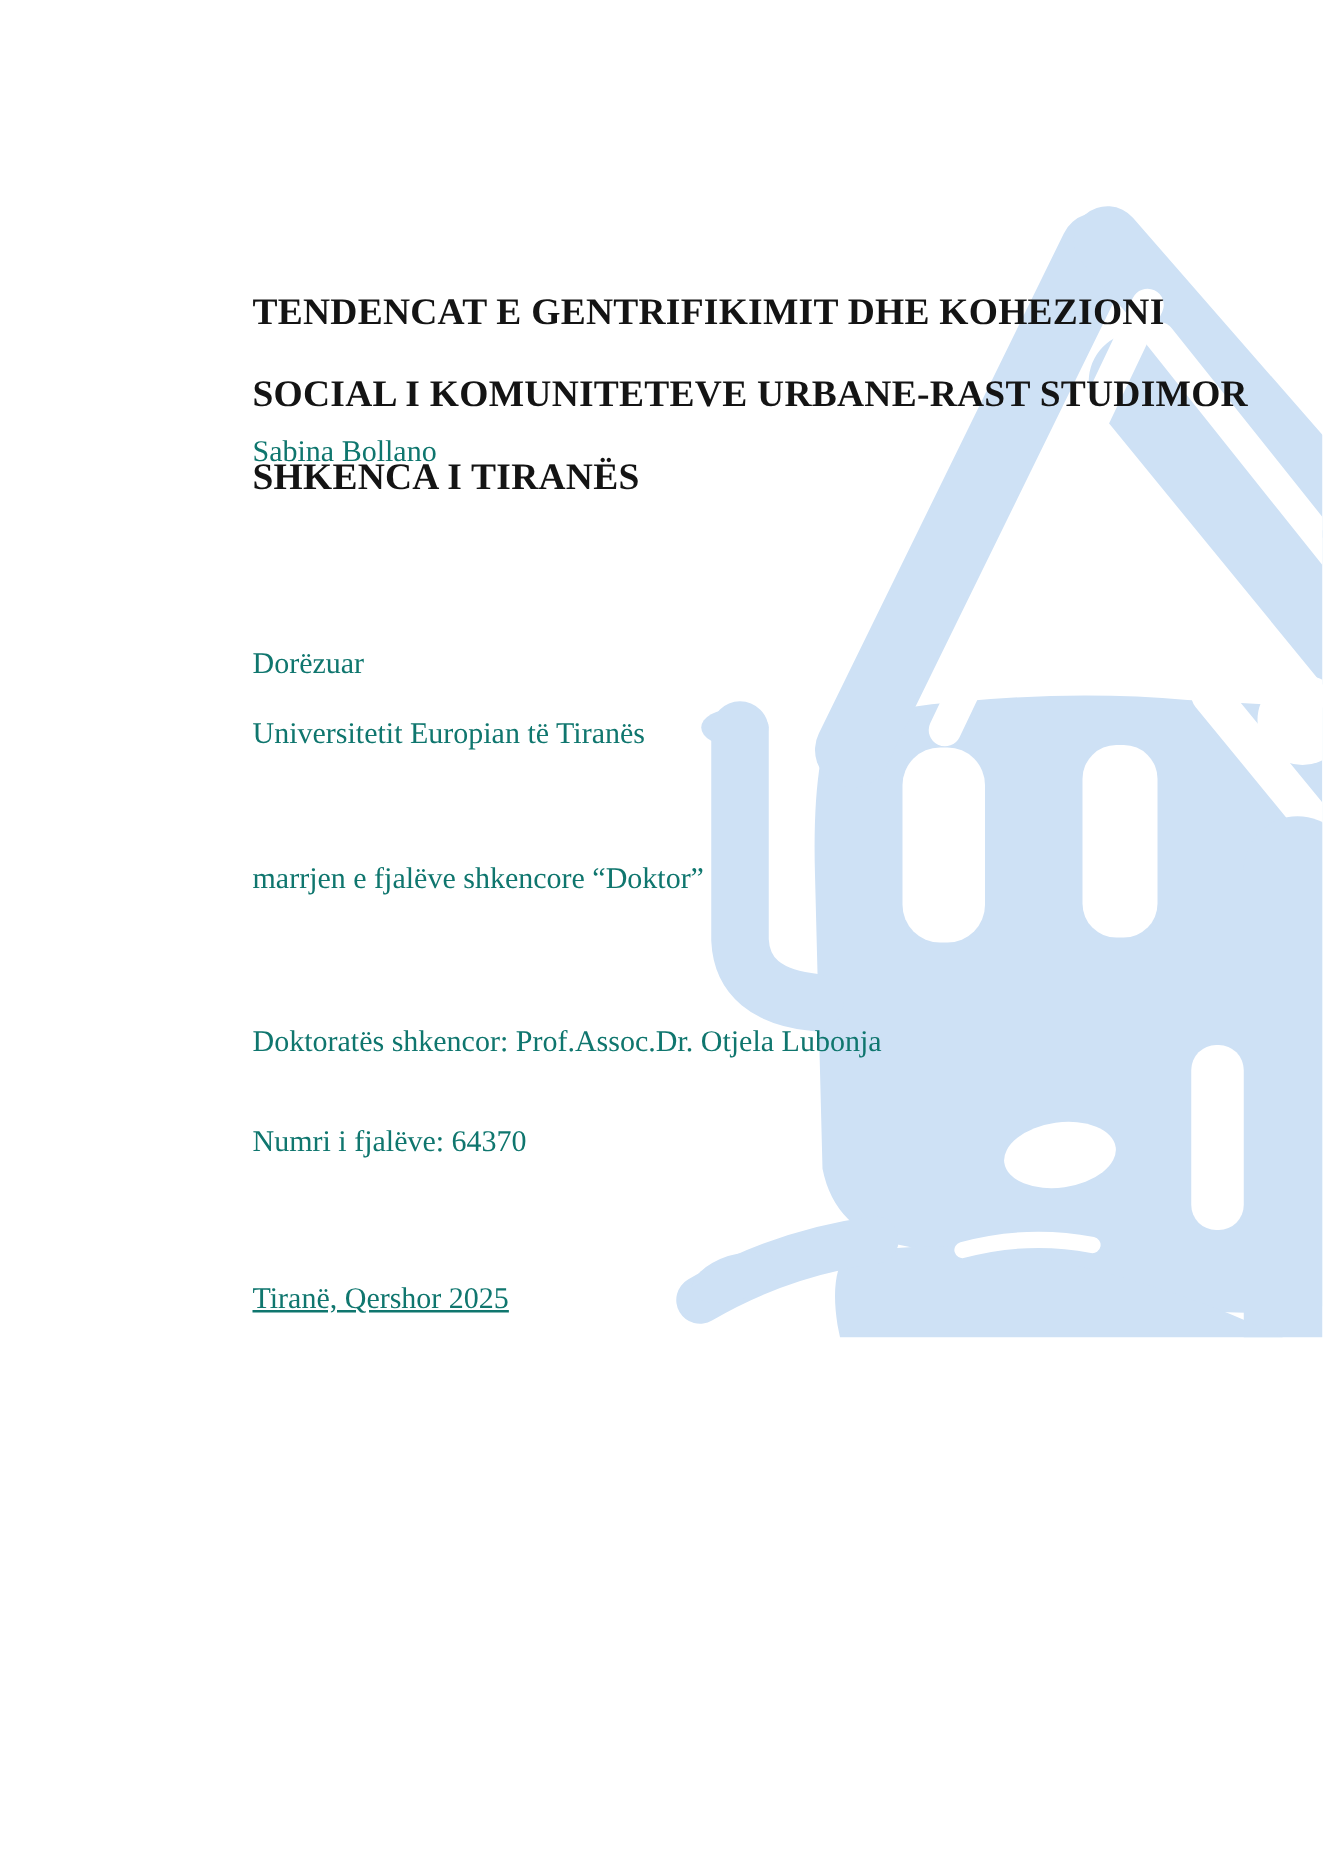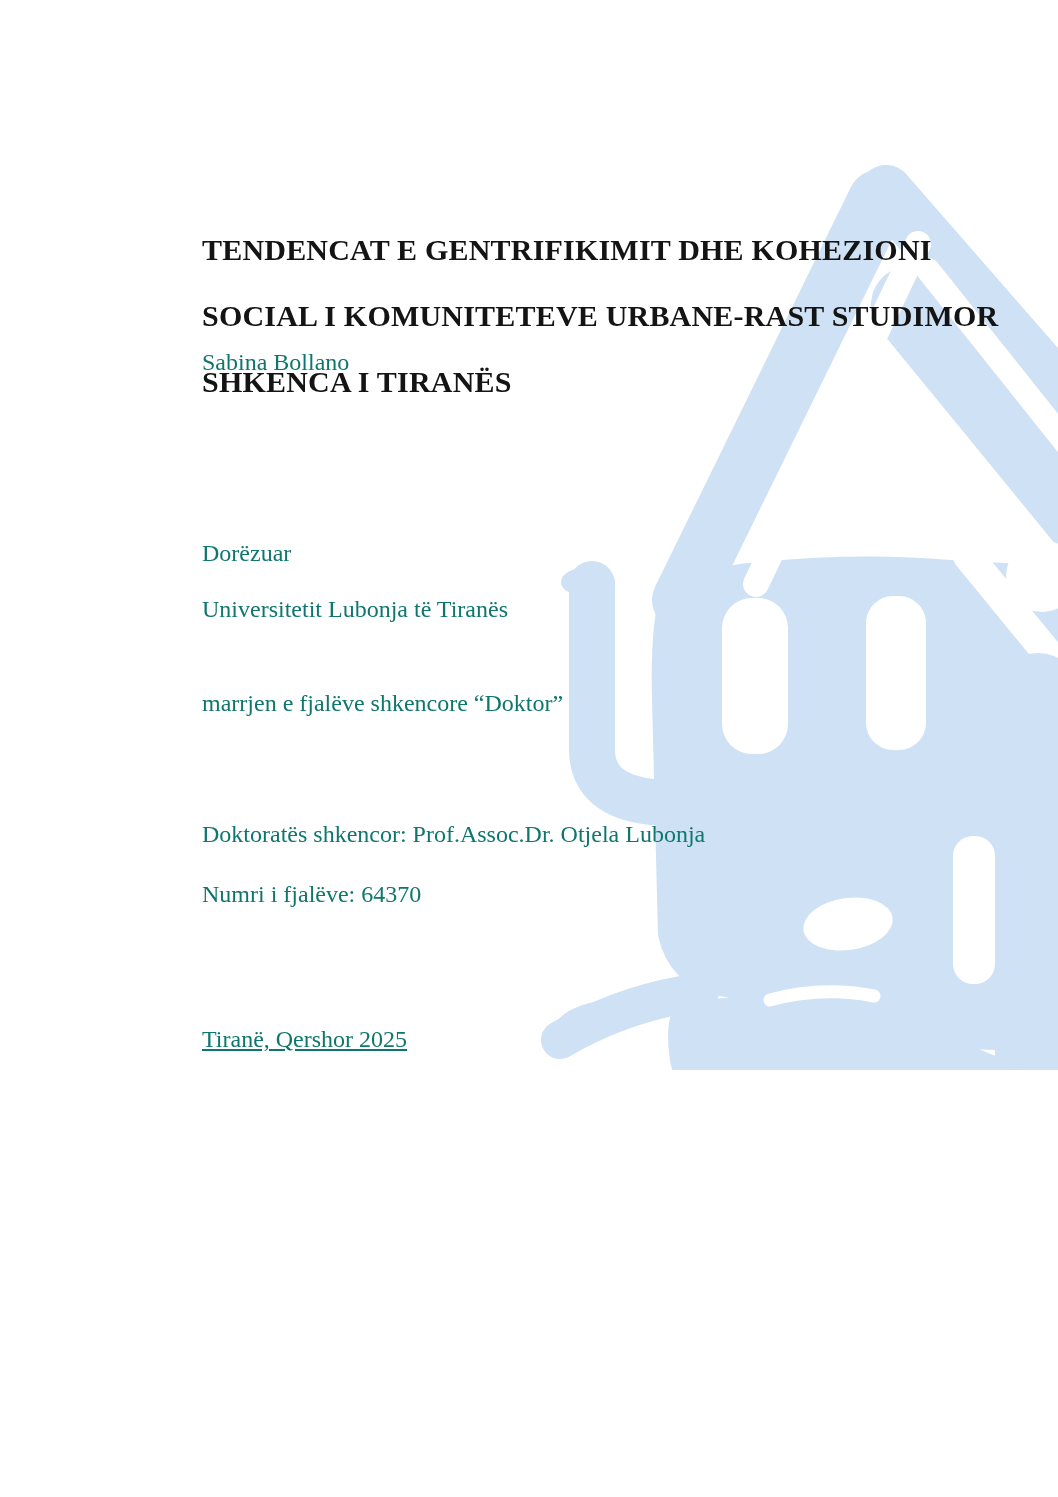"Dorëzuar" .submission { top: 511px -> 489px }
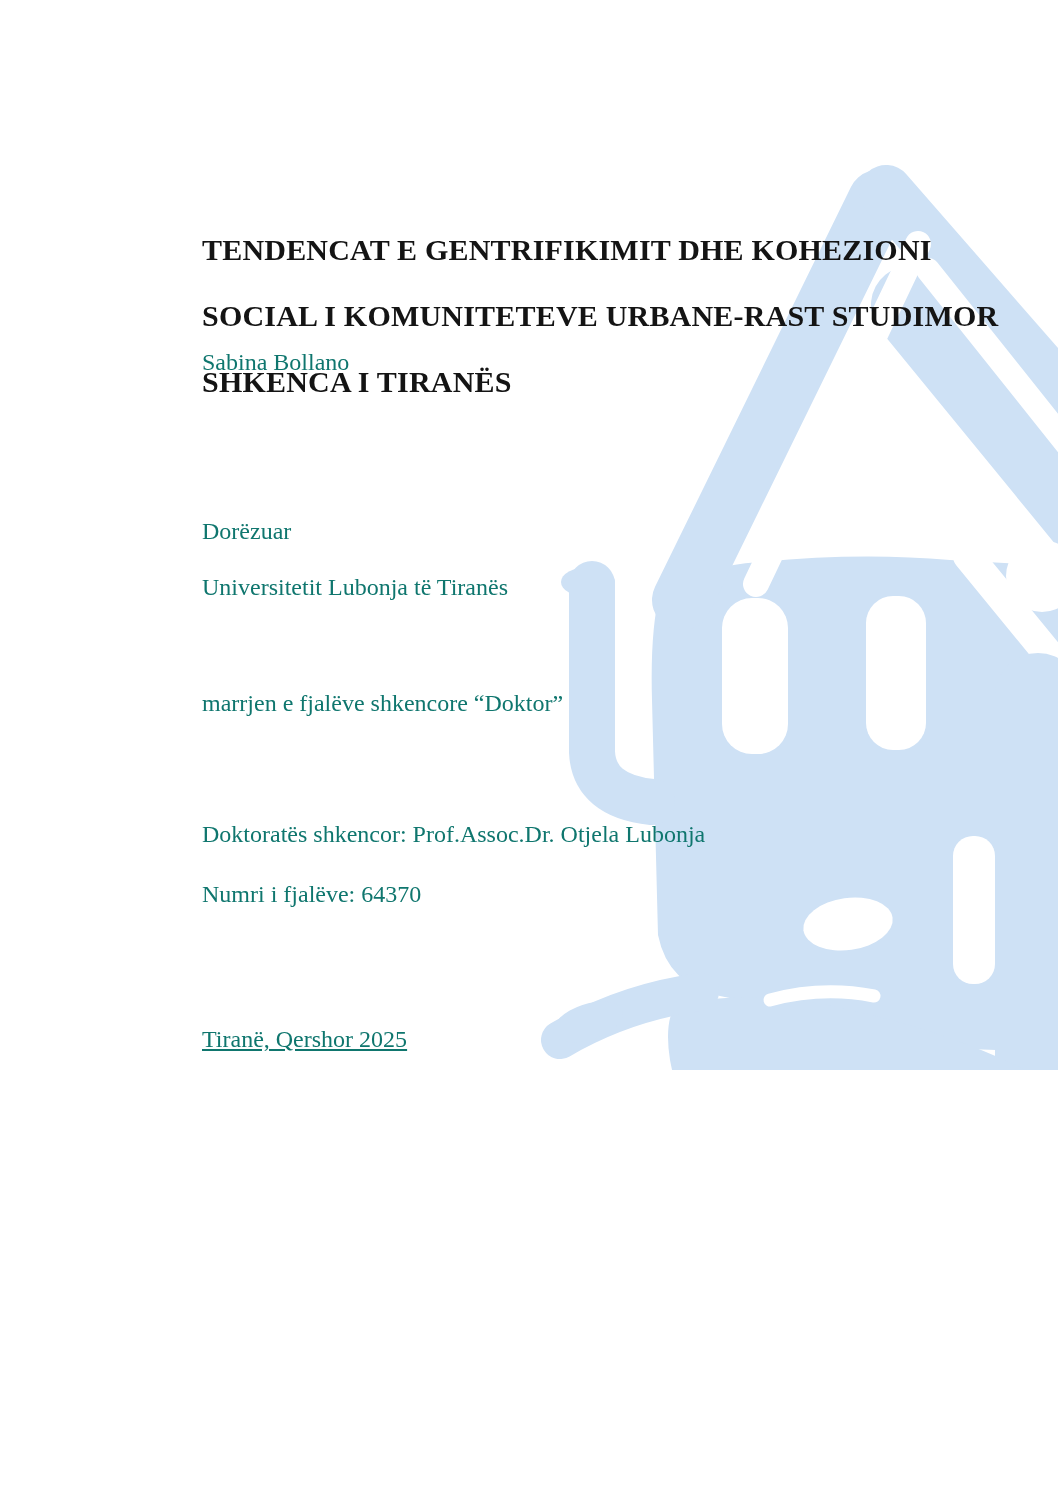"Universitetit Lubonja të Tiranës" div { text: Lubonja -> Europian }
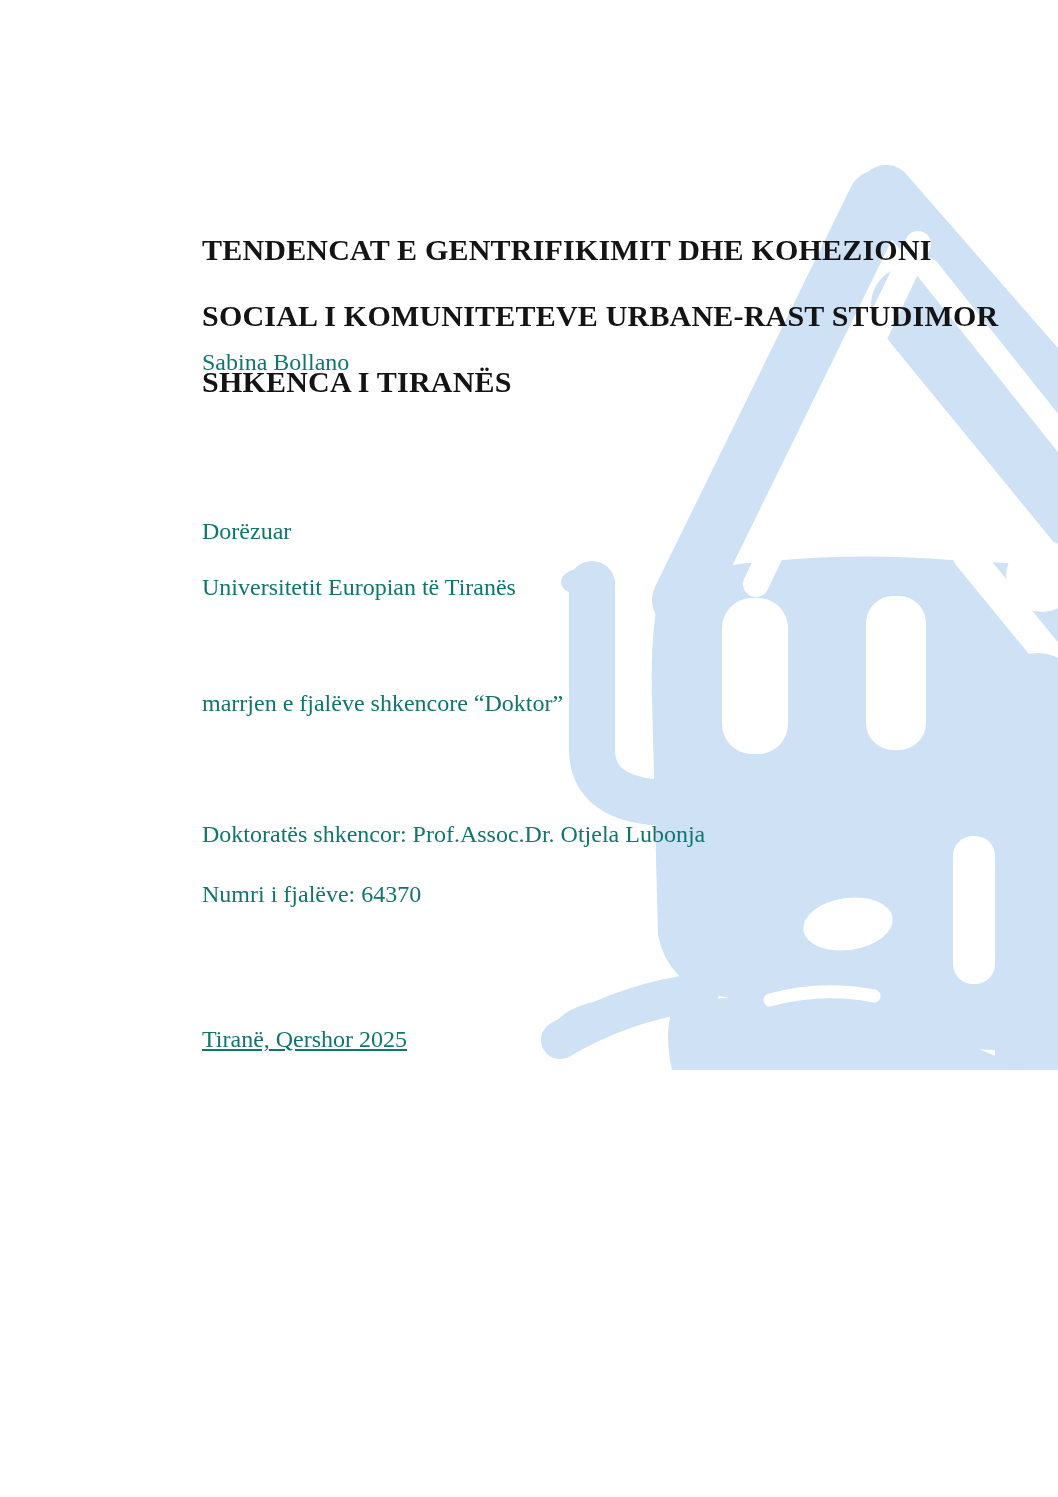"Numri i fjalëve: 64370" .wordcount { top: 880px -> 900px }
